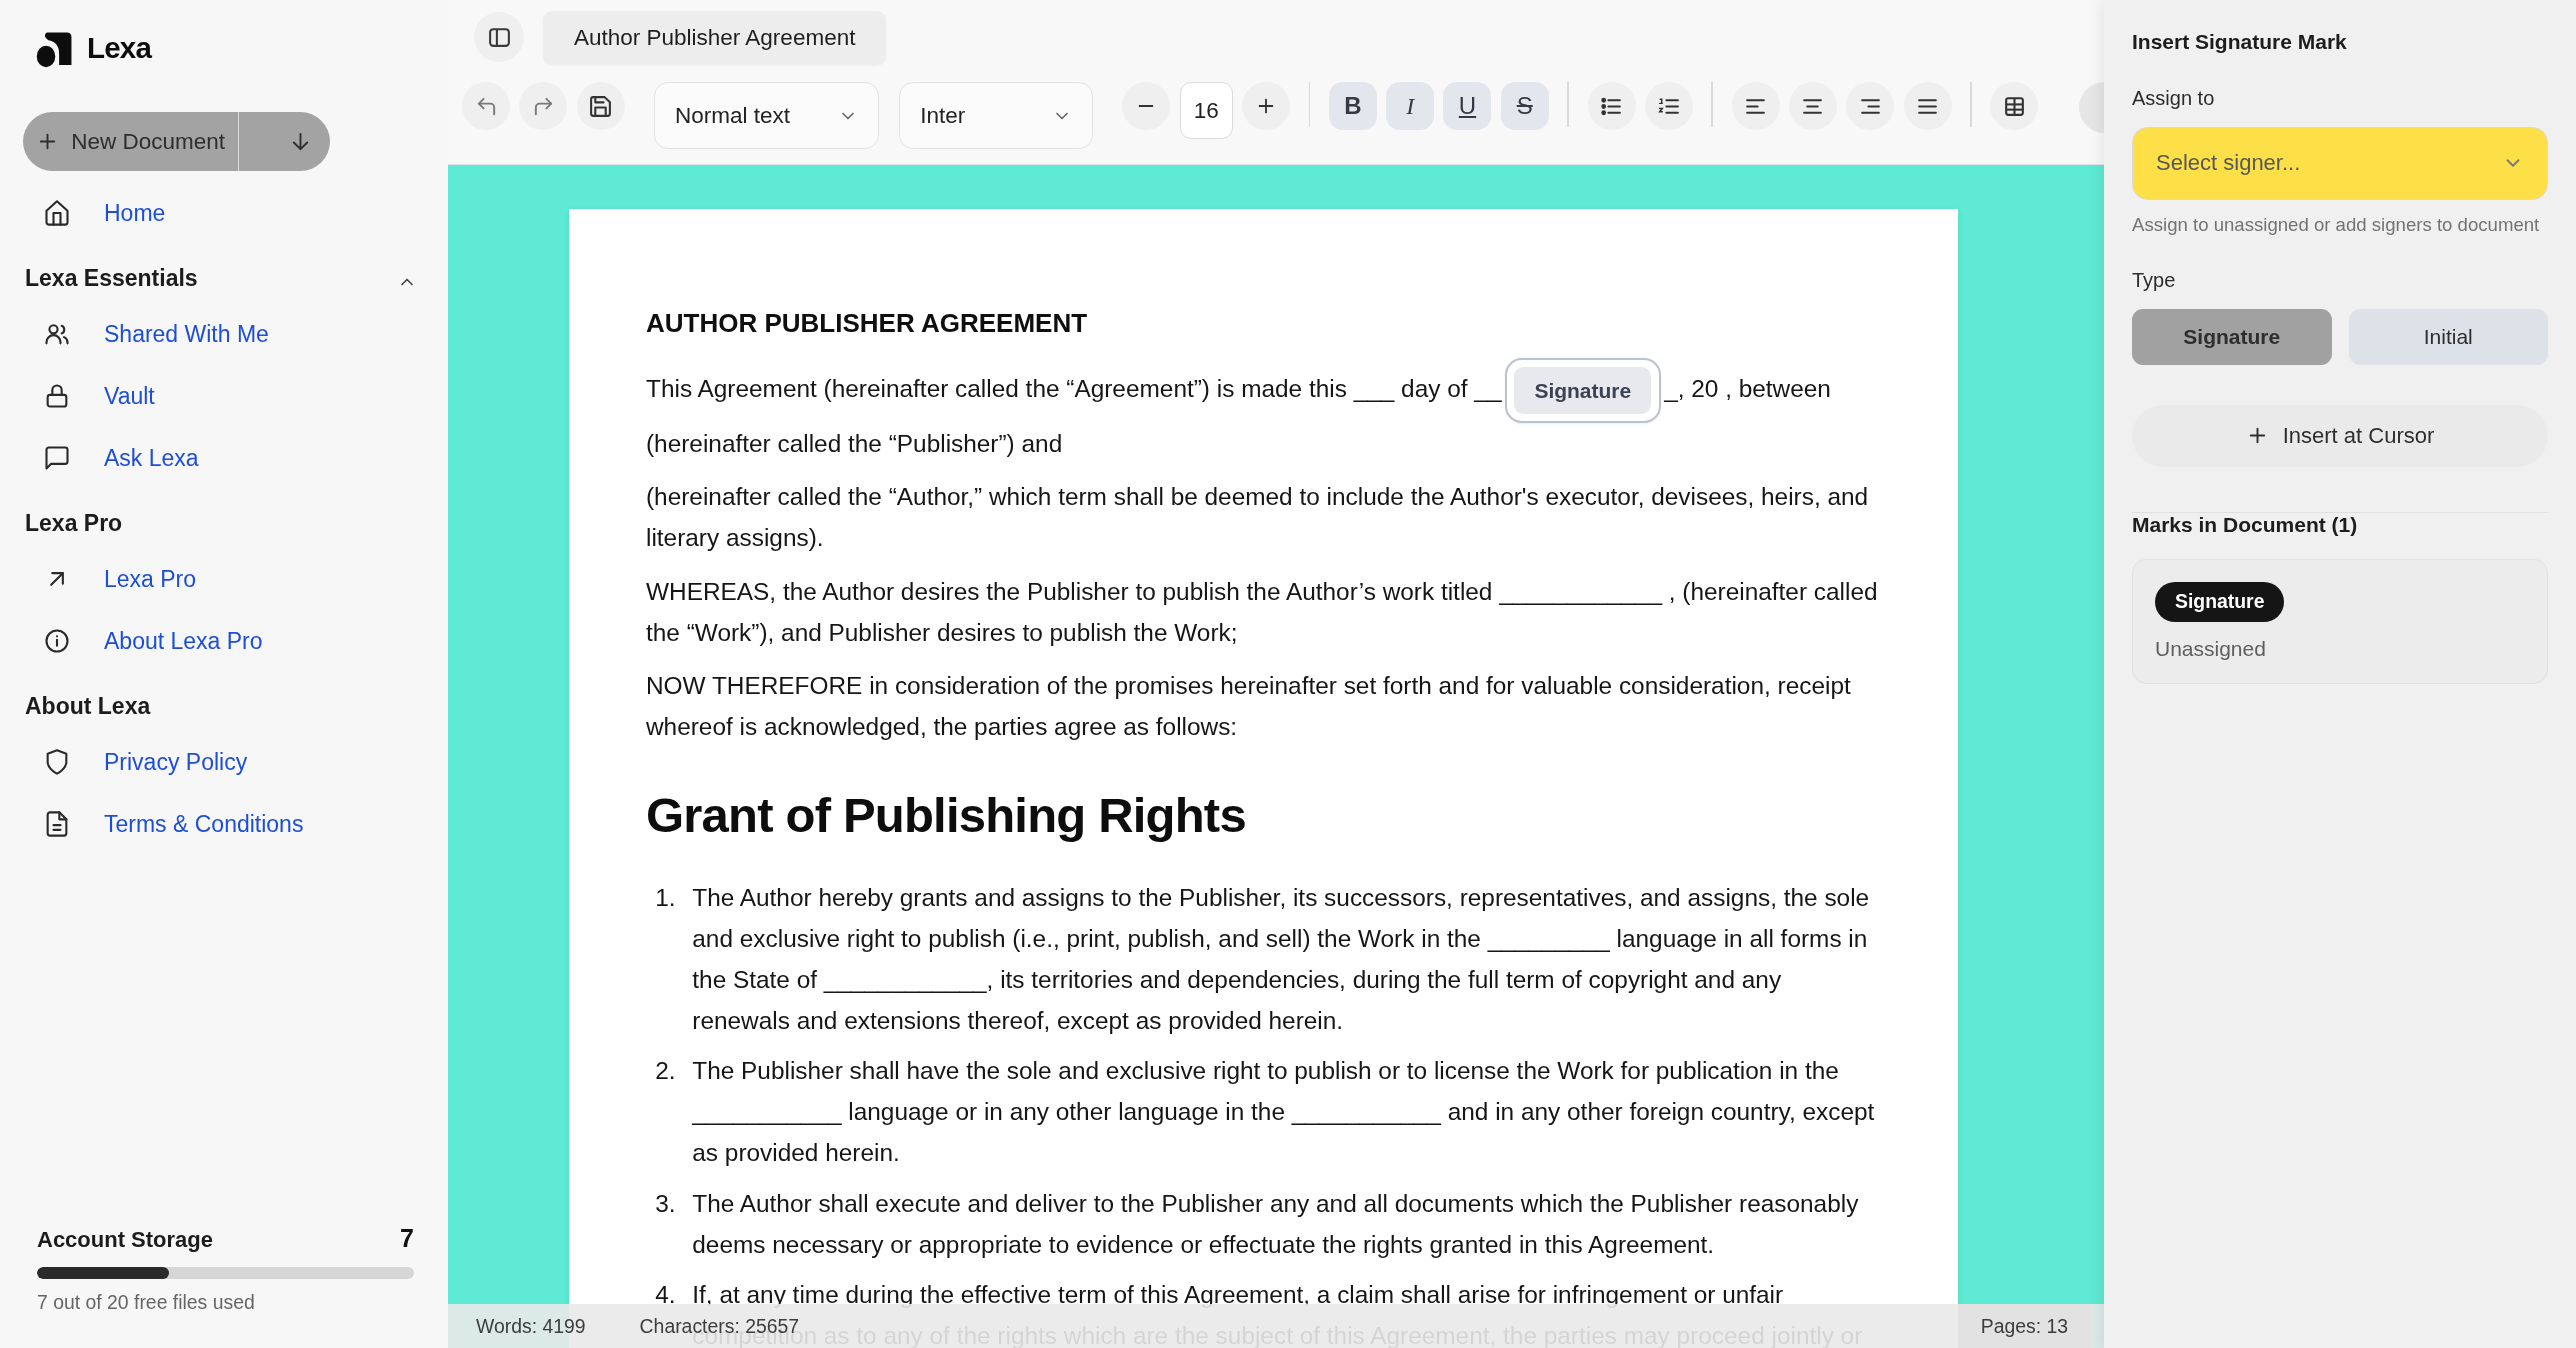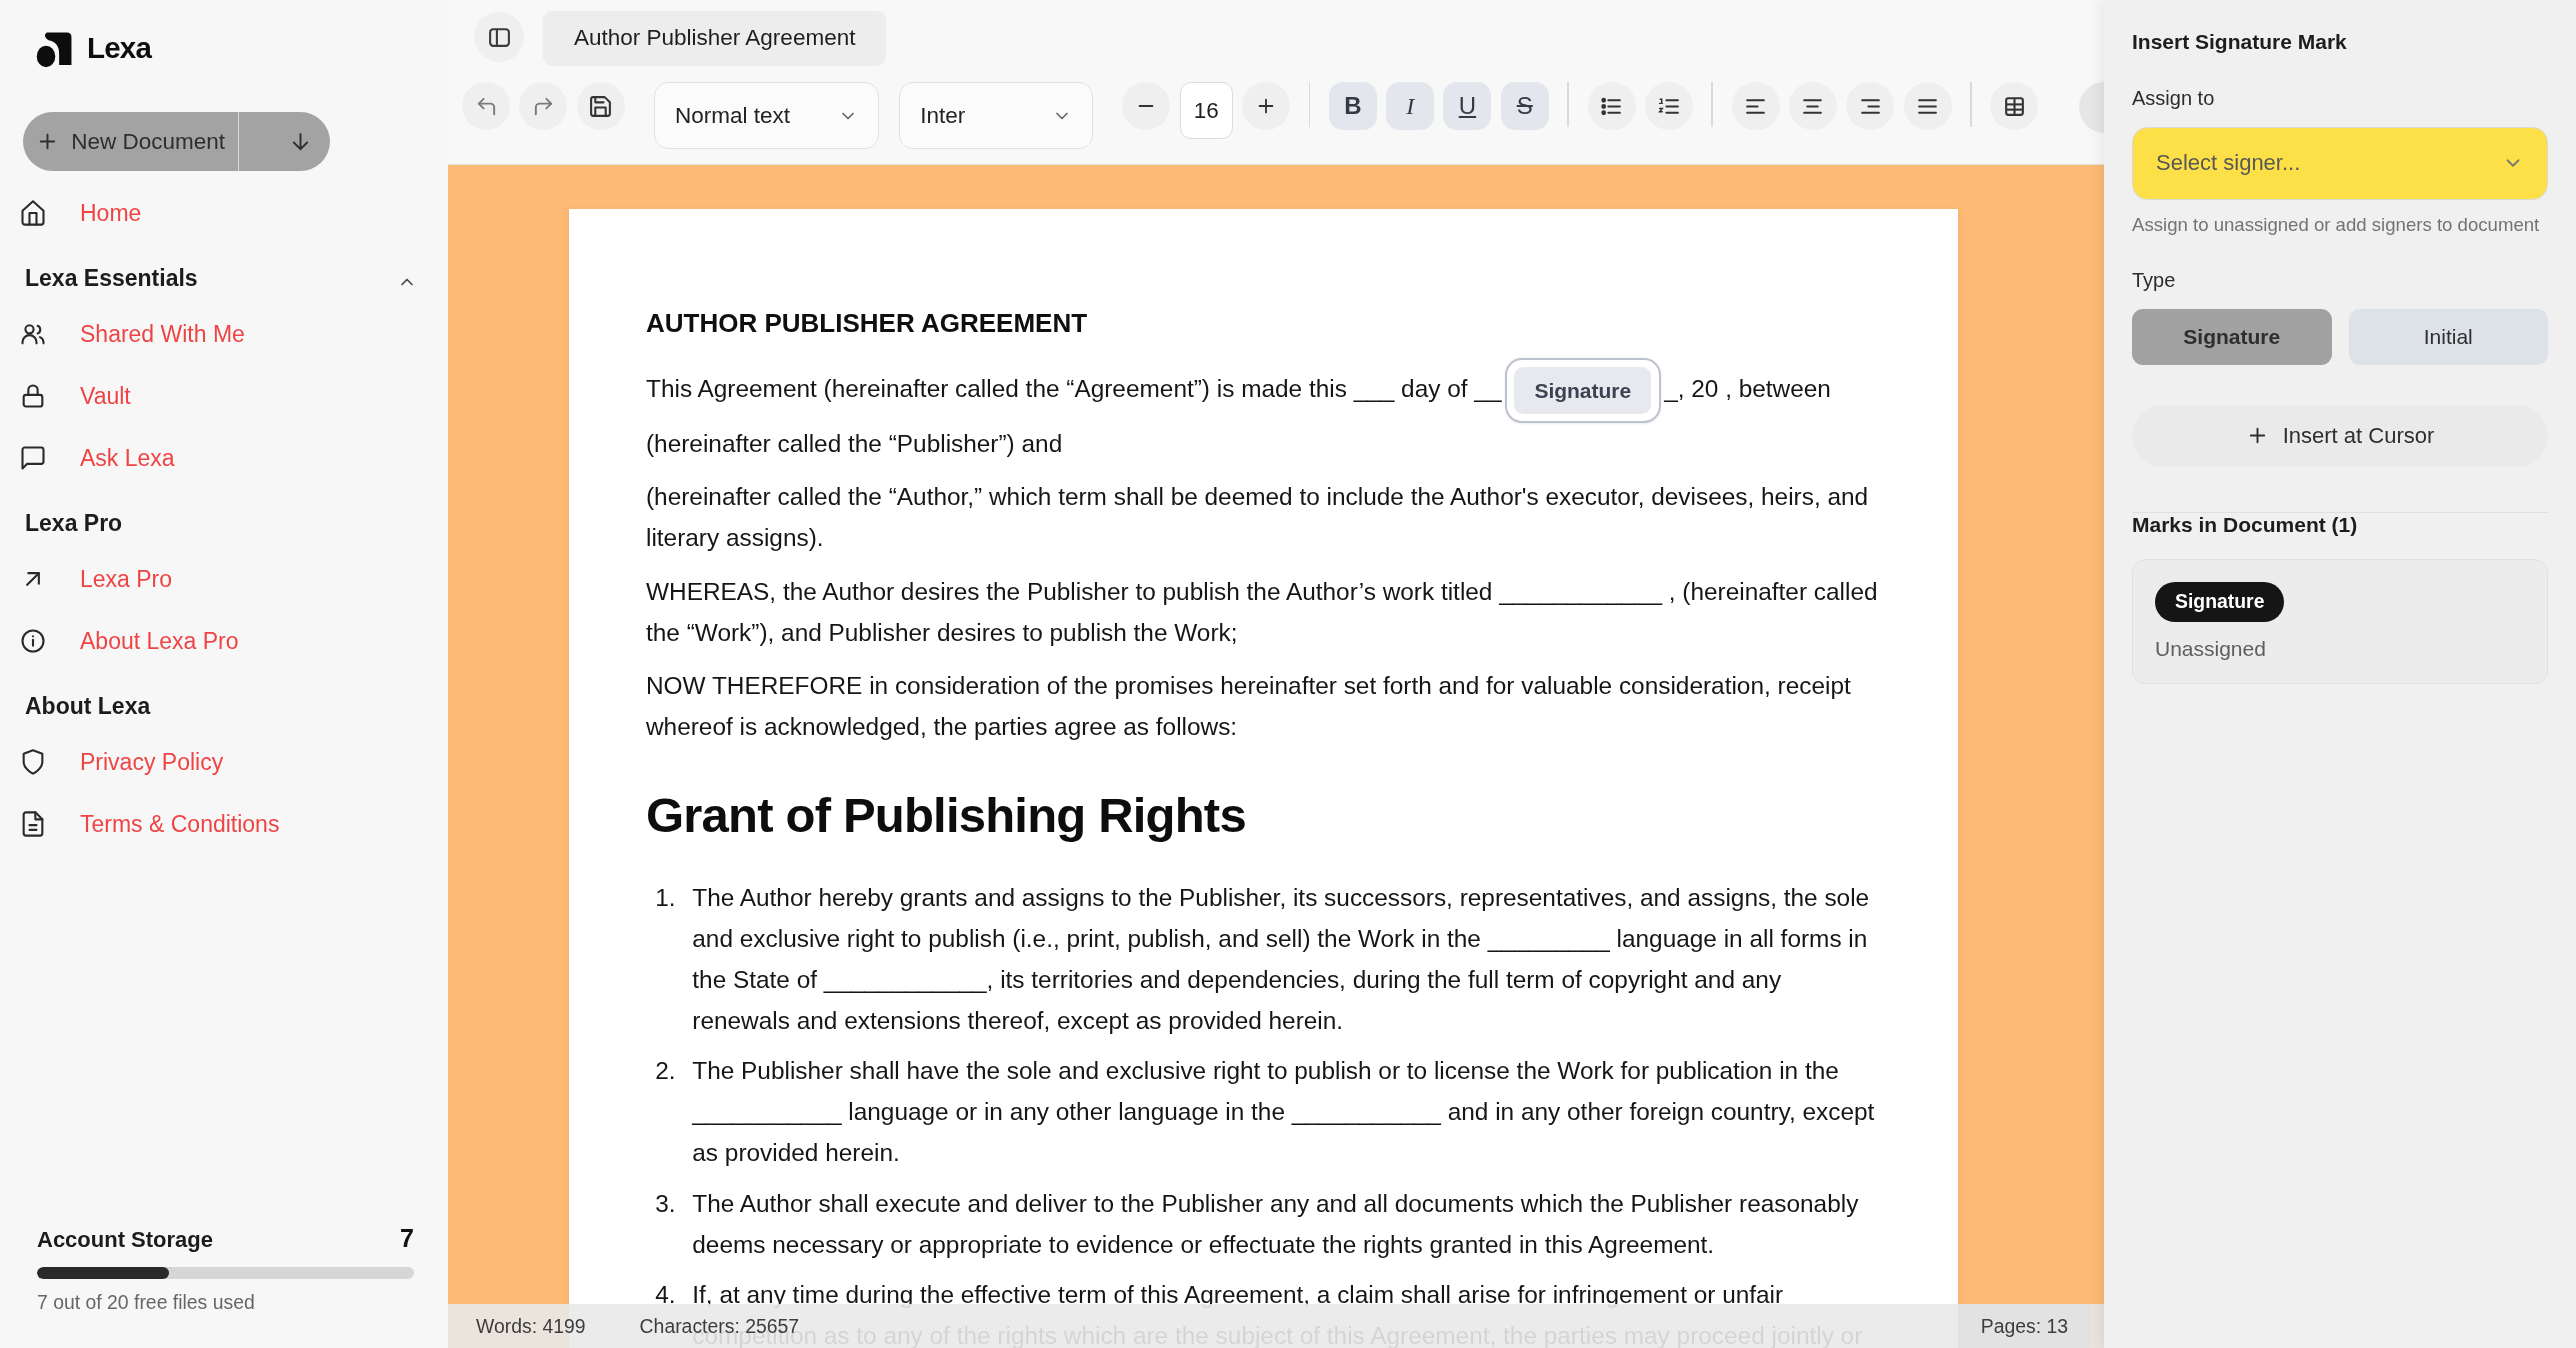"Author Publisher Agreement" .editor { background: #fdba74 -> #5eead4 }
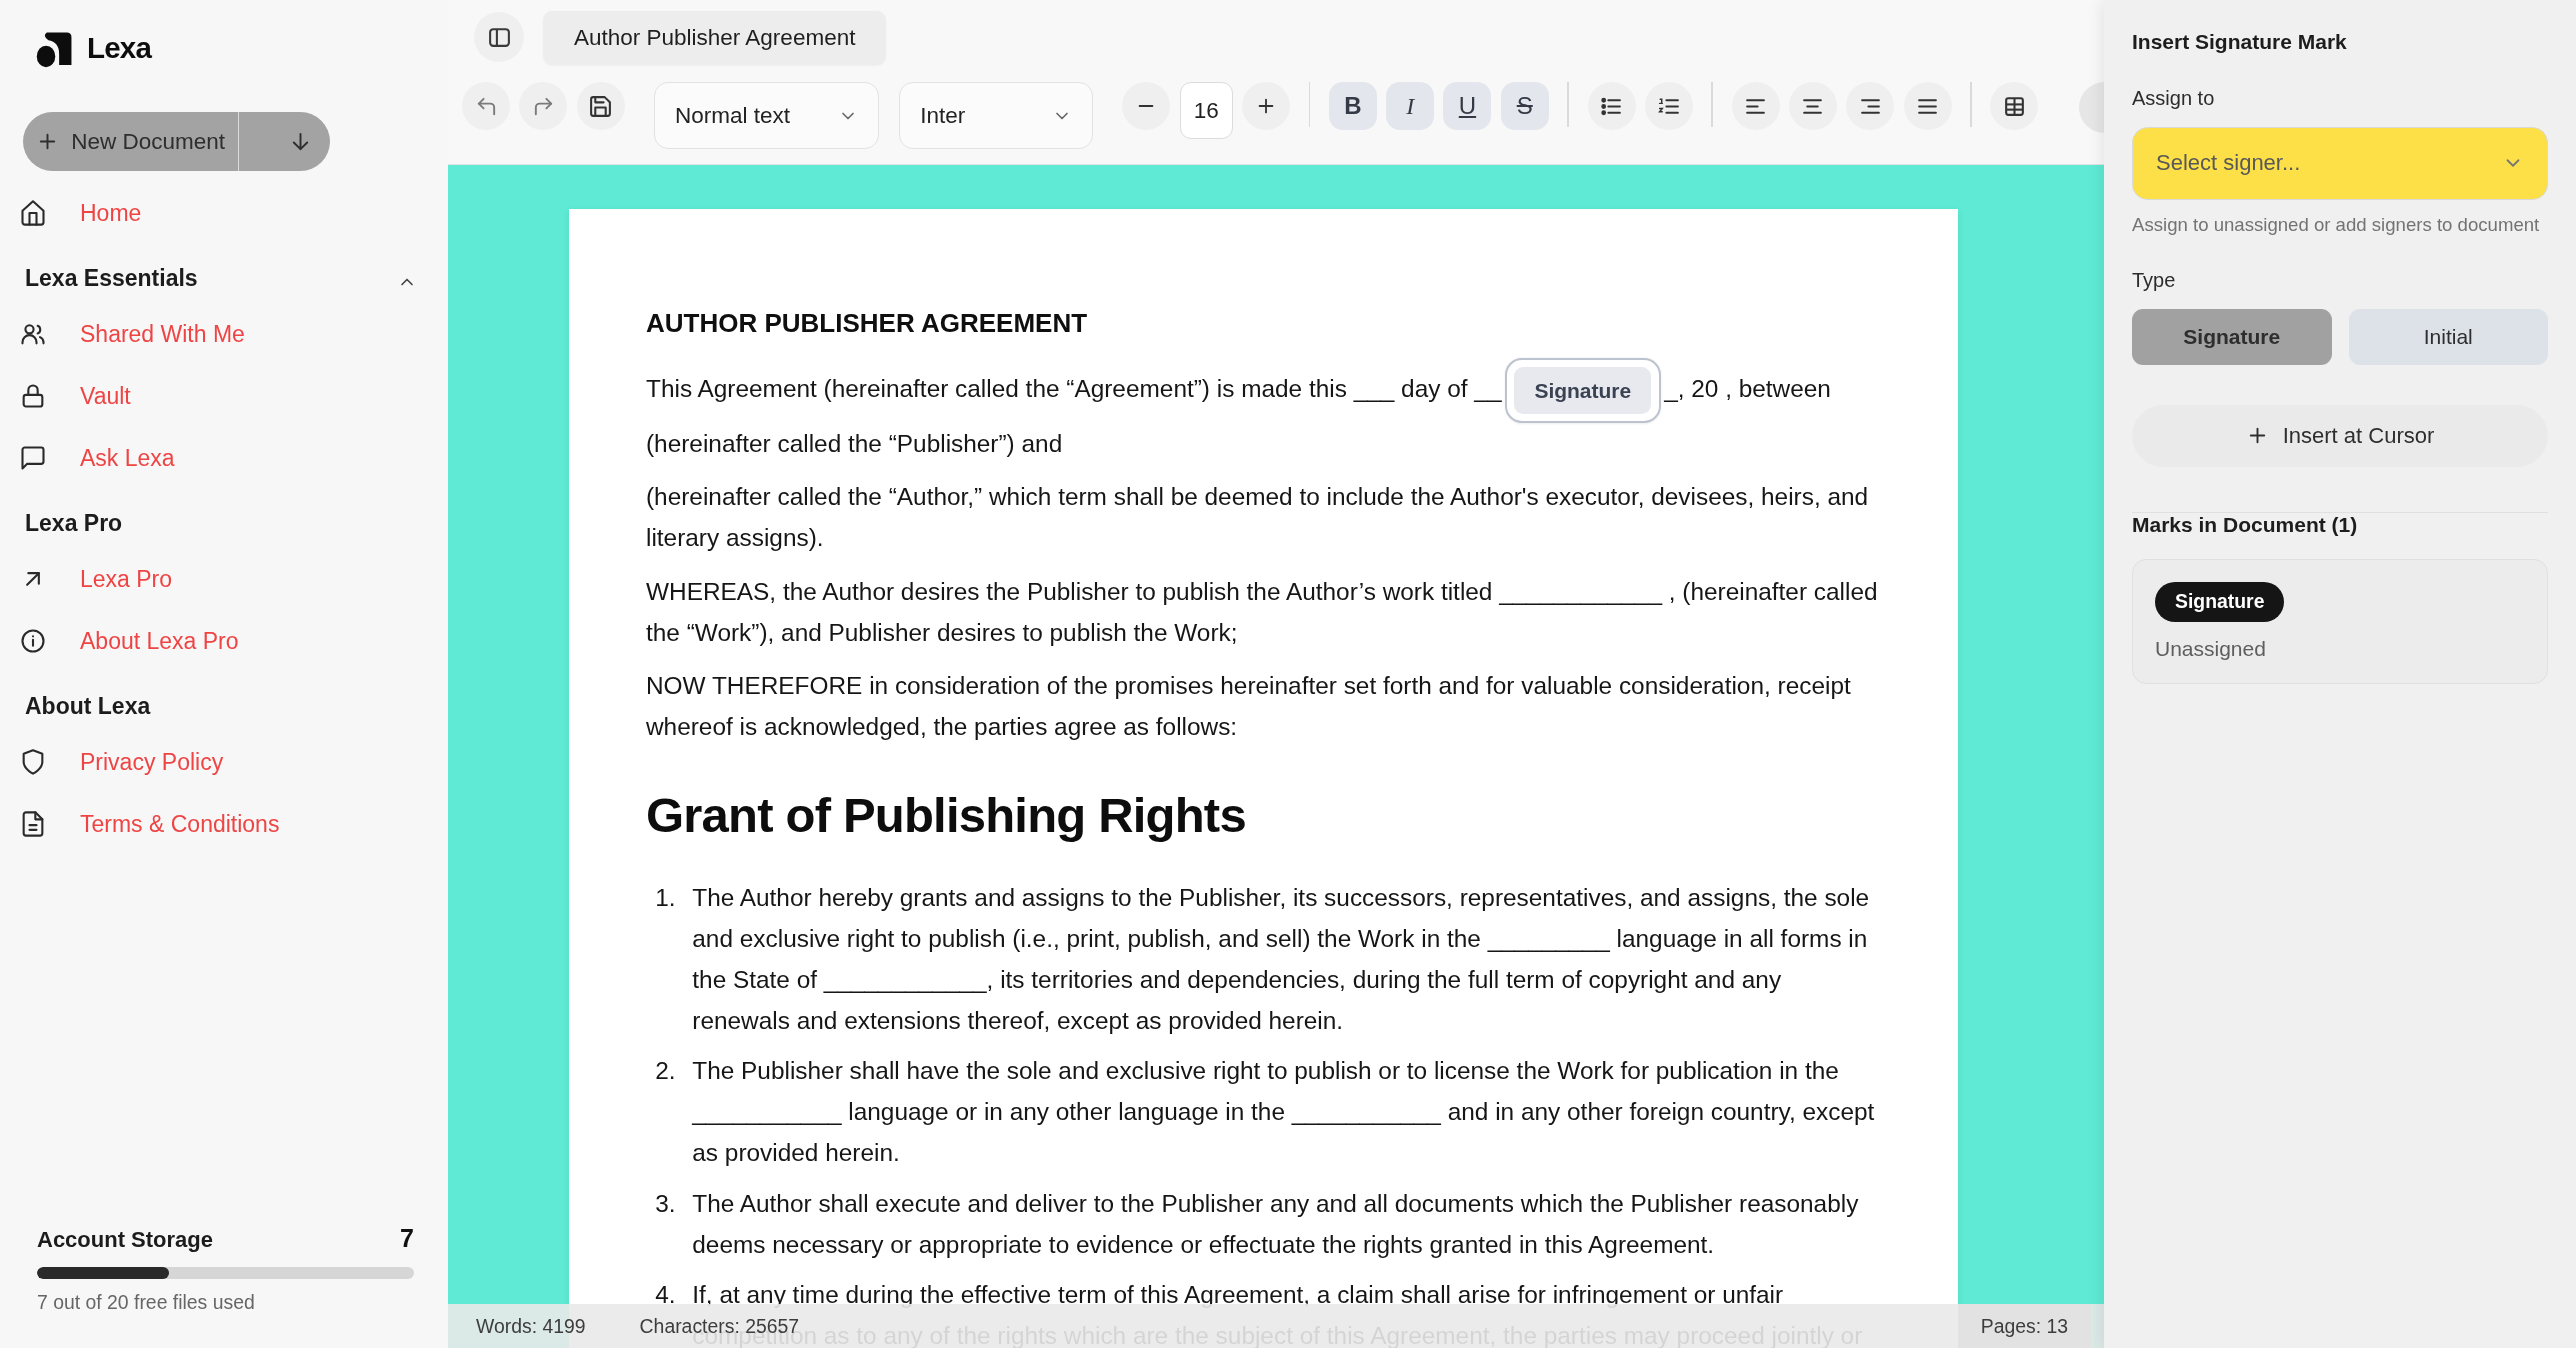"Home" .nav-item { color: #ef4444 -> #1d4ed8; padding-left: 19px -> 43px }
